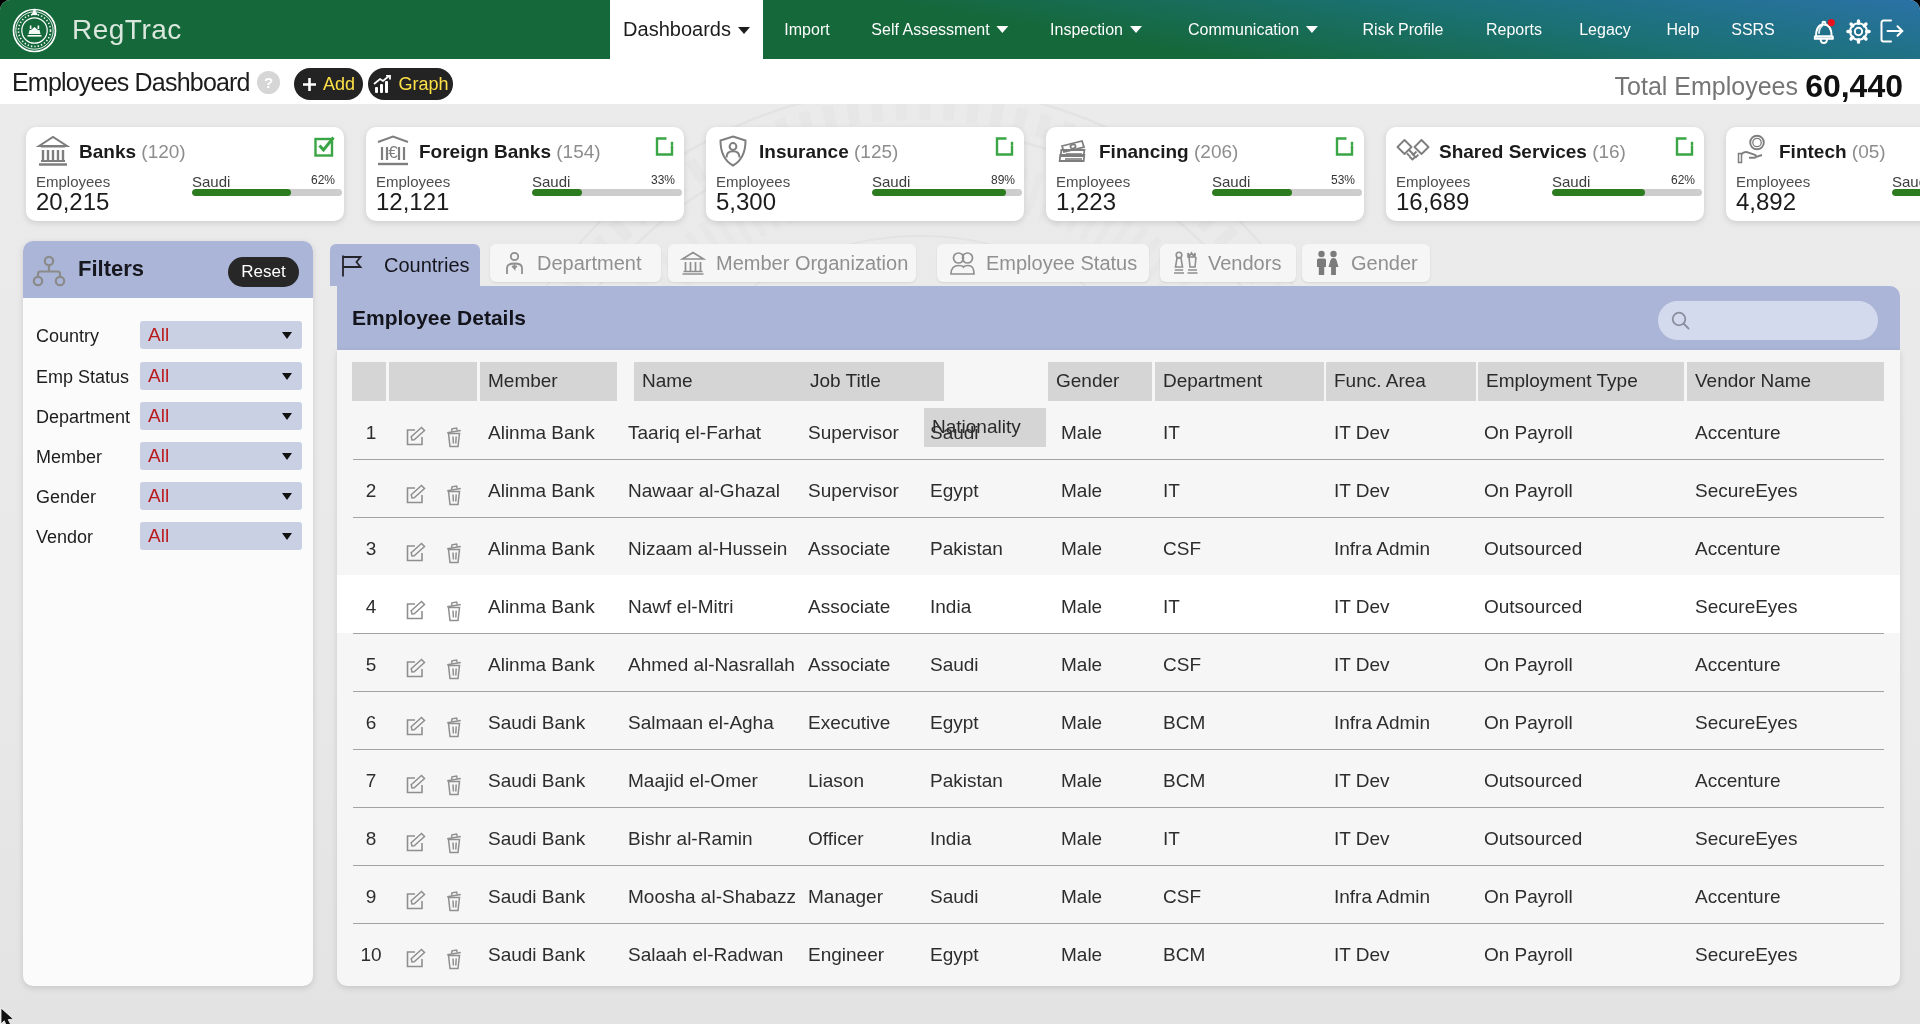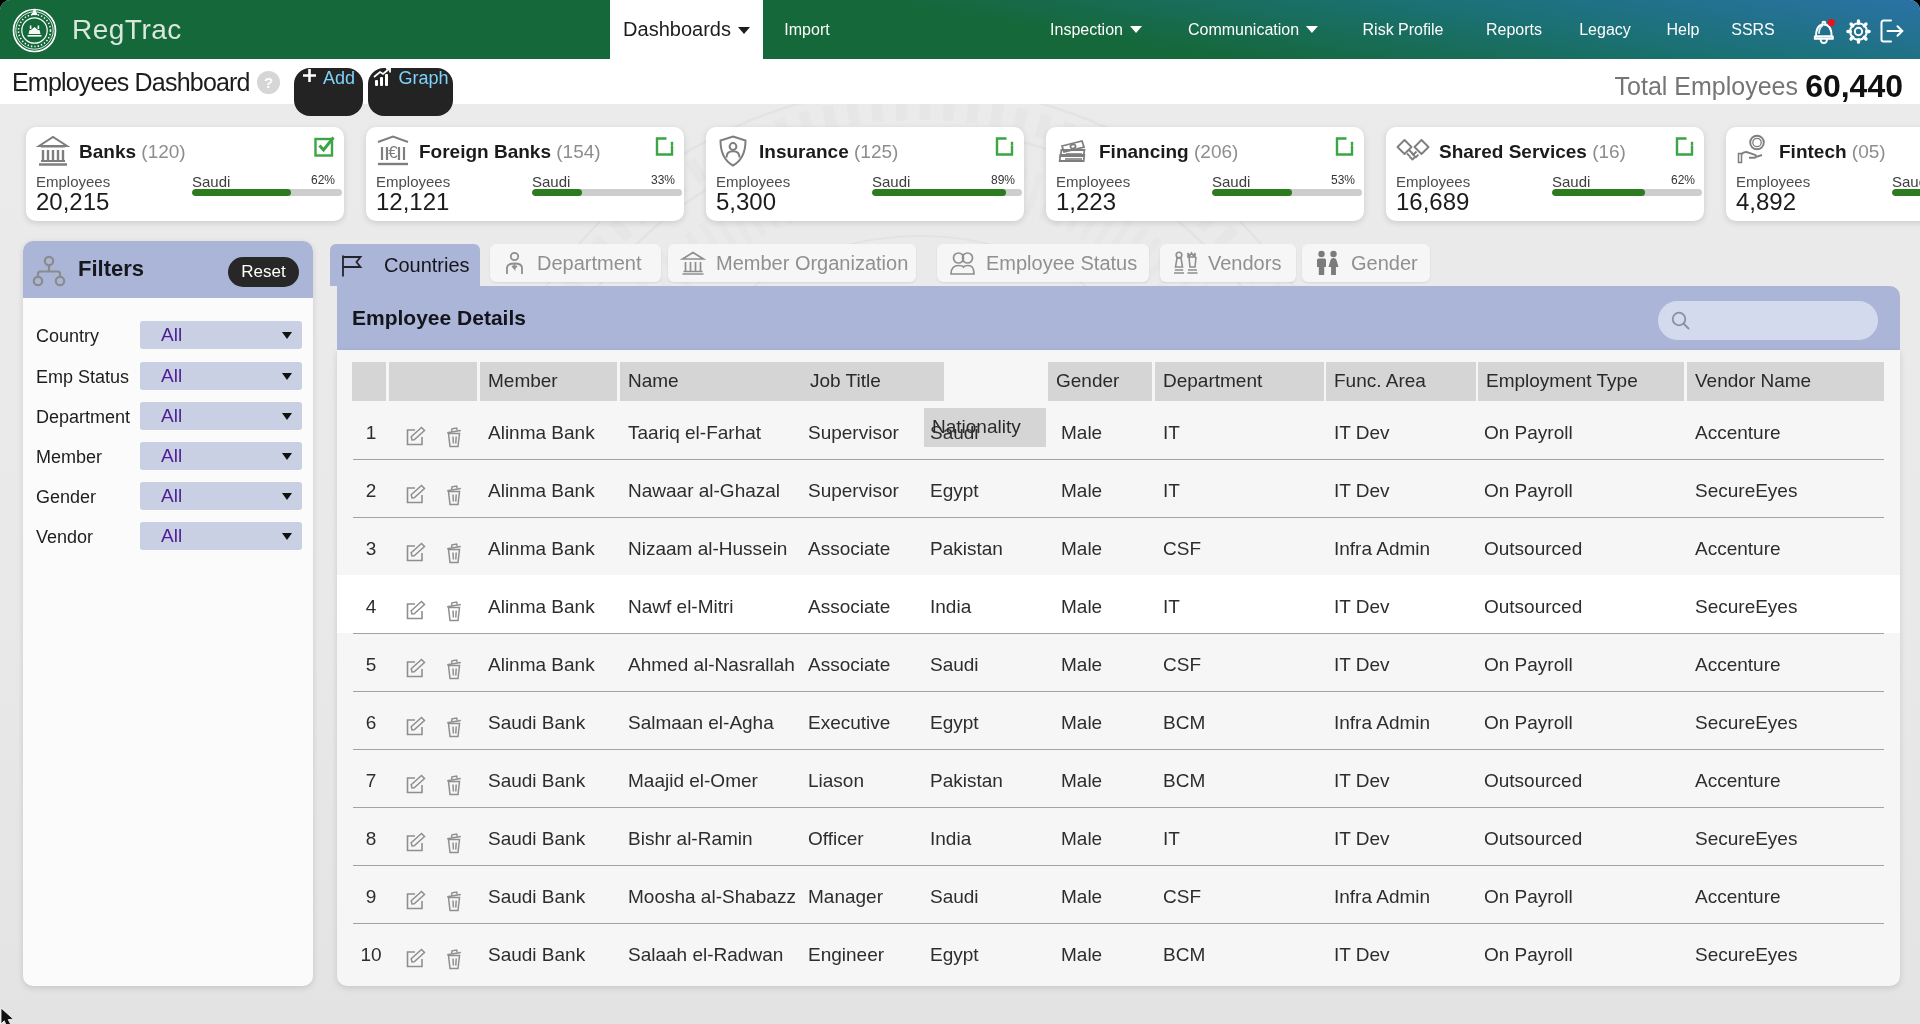"Self Assessment" div.navitem { html: none -> <div>Self Assessment<span></span></div> }
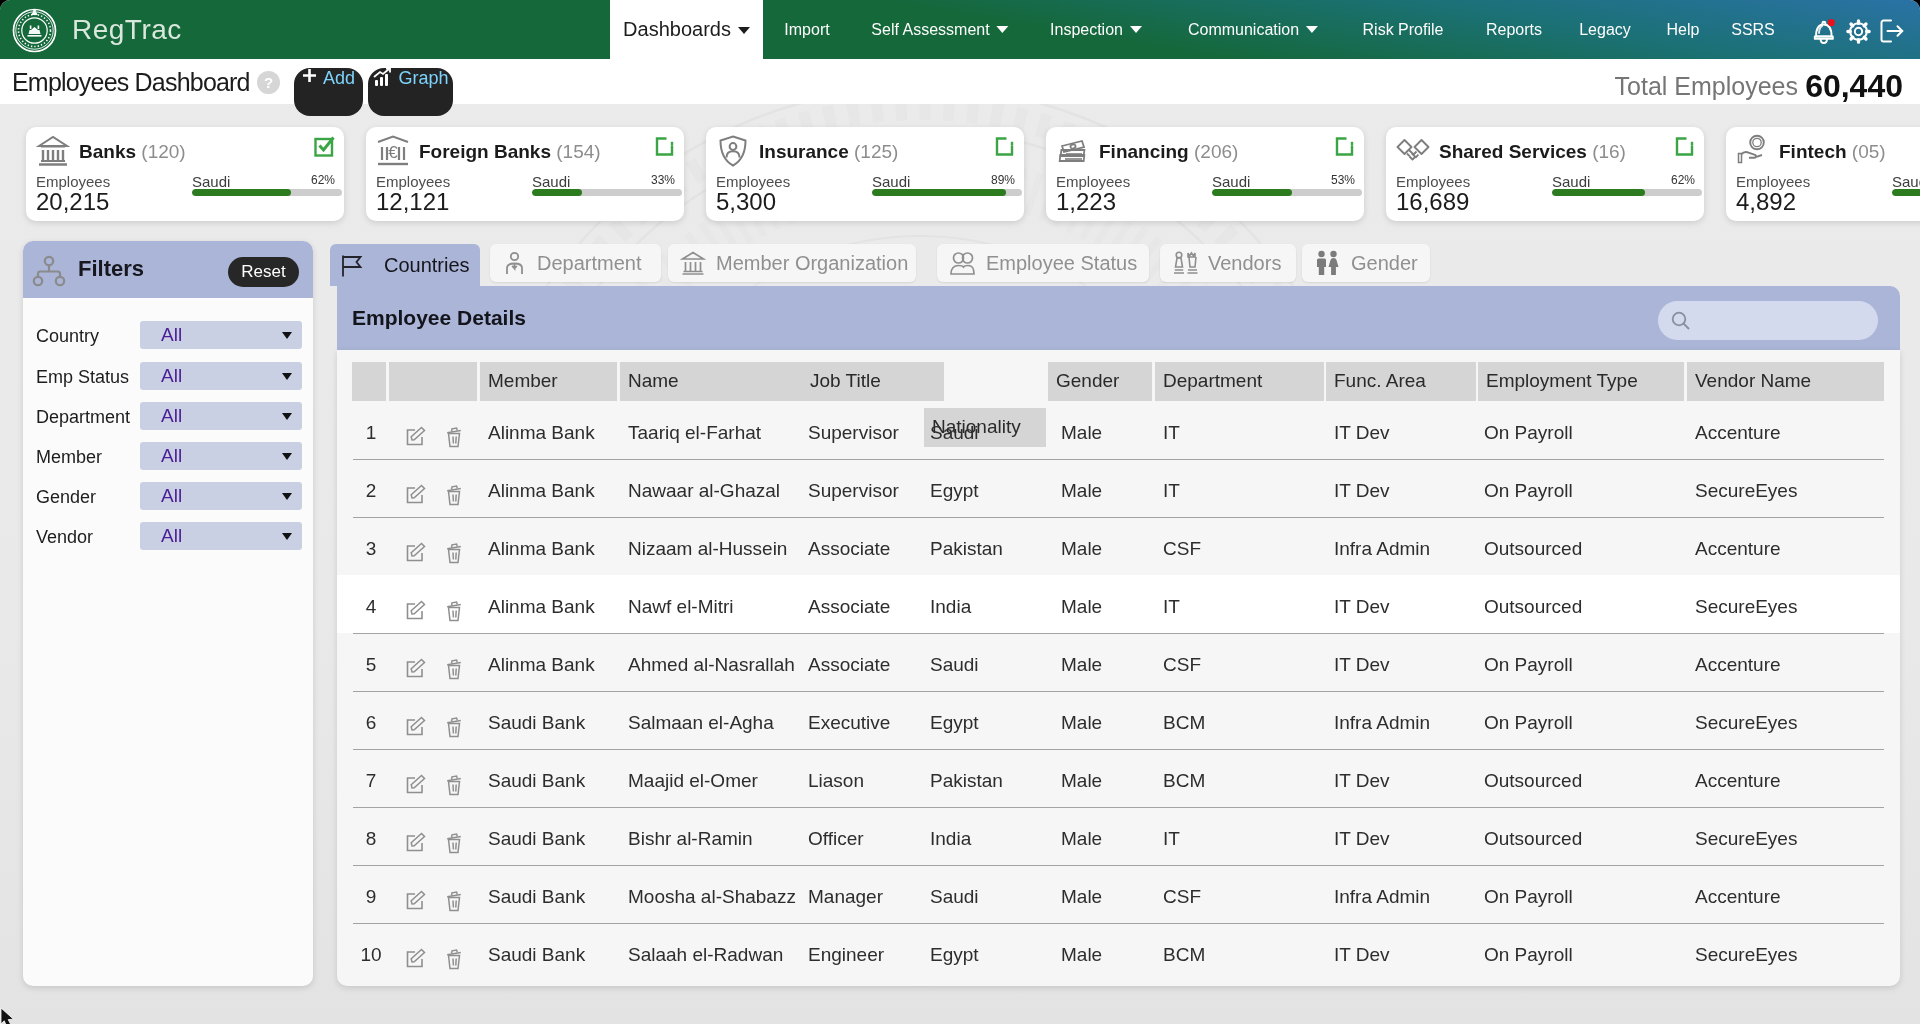"Add" .pill { align-items: flex-start -> center; color: #7dd3fc -> #fde047; height: 48px -> 32px }
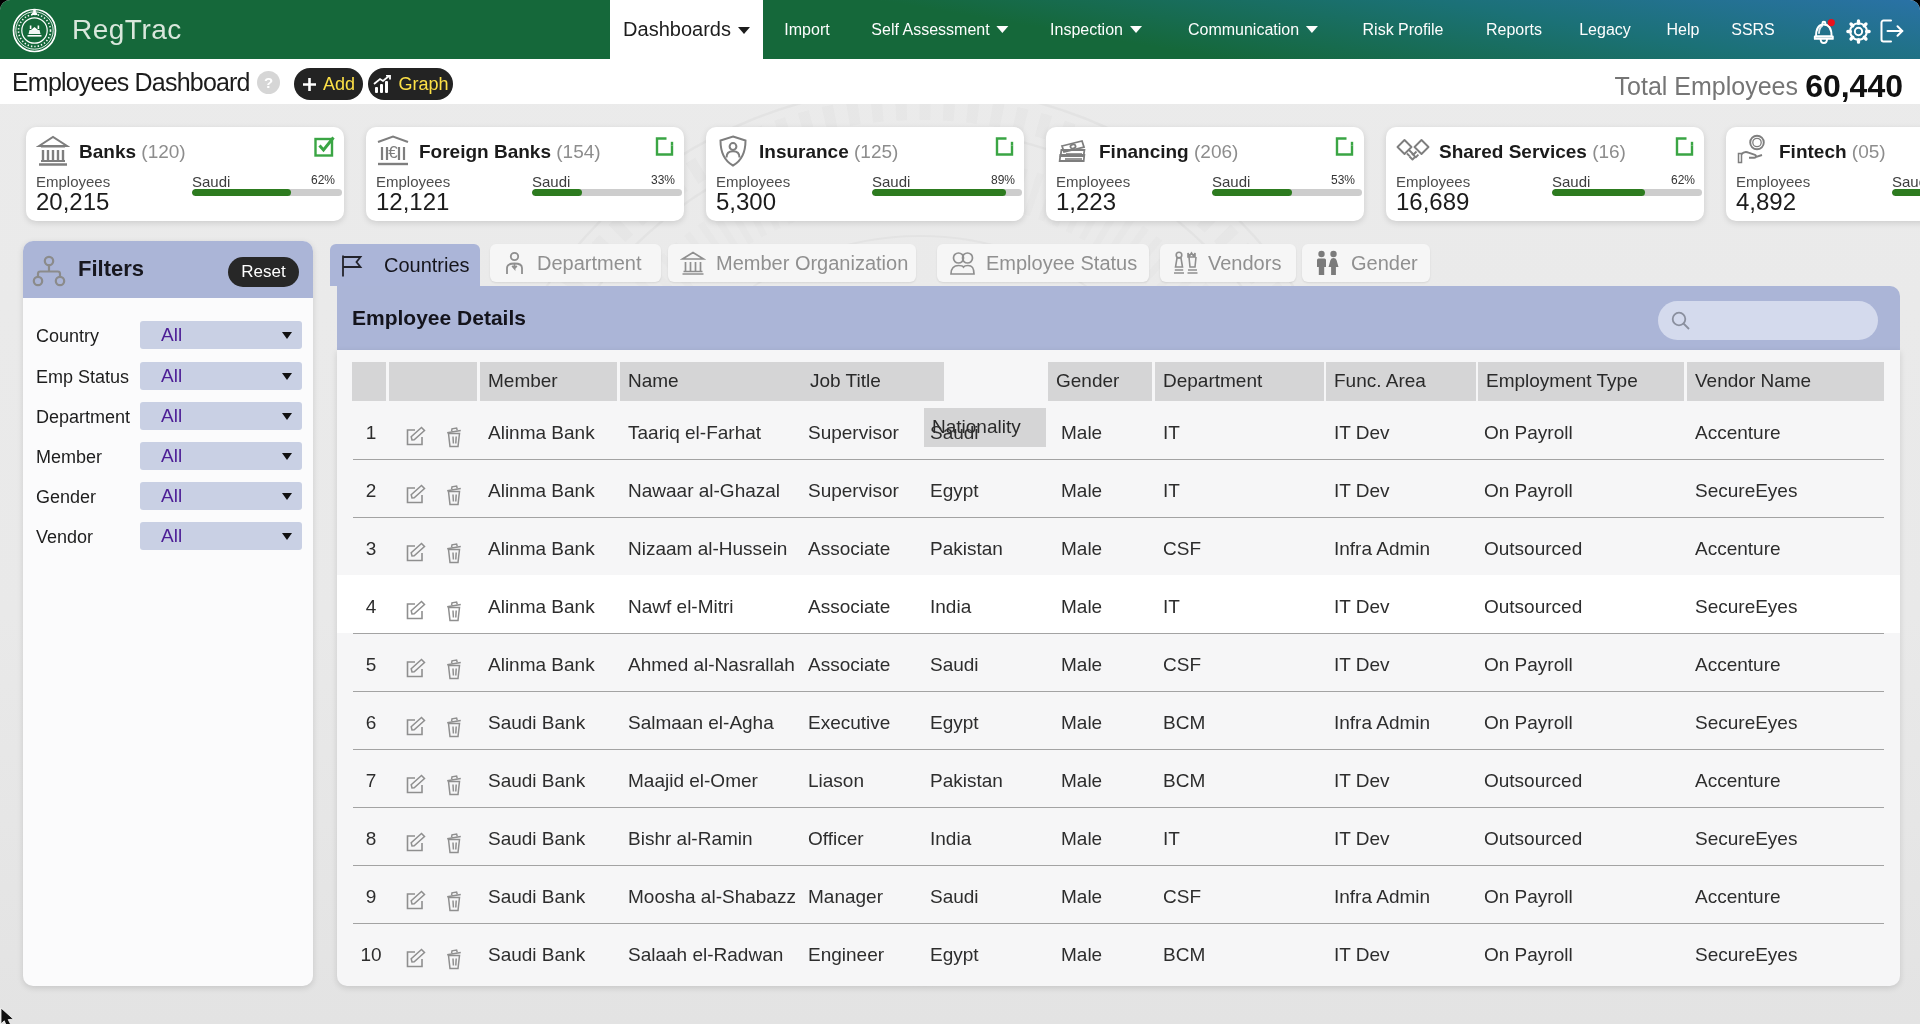"All" .fdd { color: #4c1d95 -> #b91c1c; padding-left: 21px -> 8px }
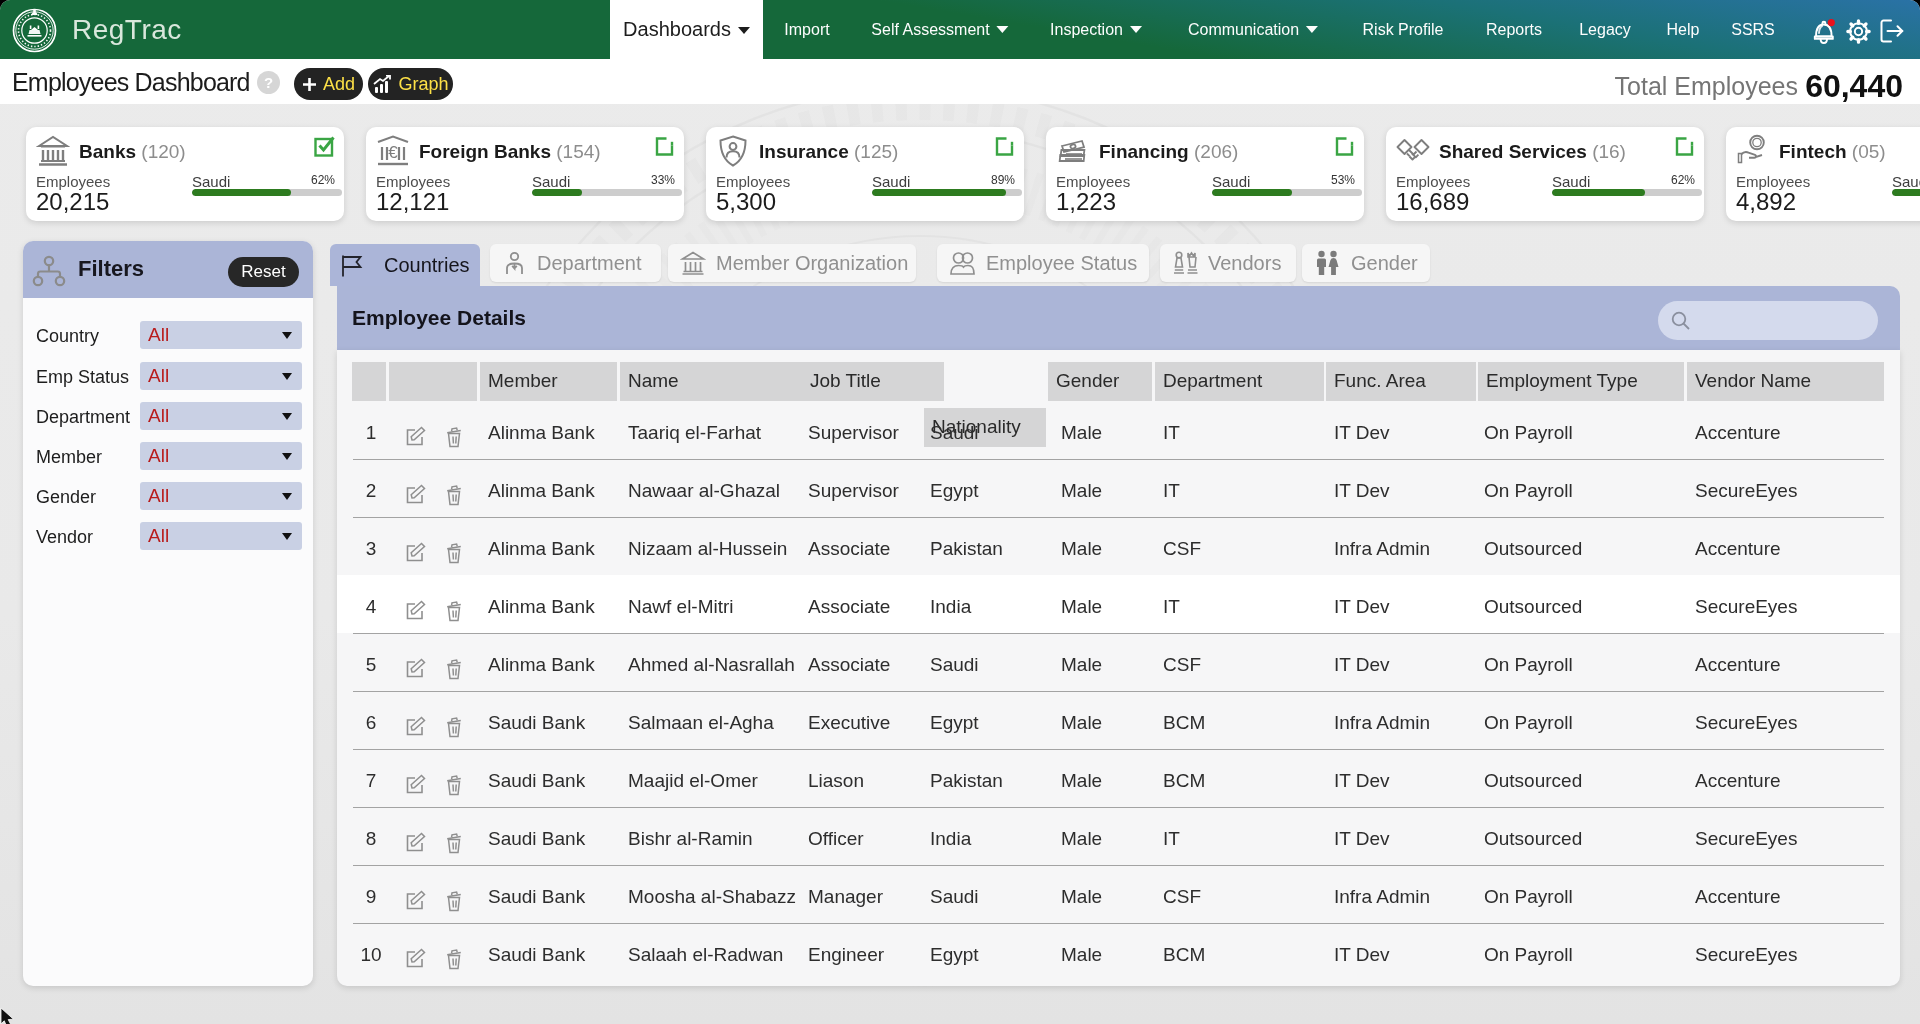"Name" div.hc { left: 283px -> 297px }
